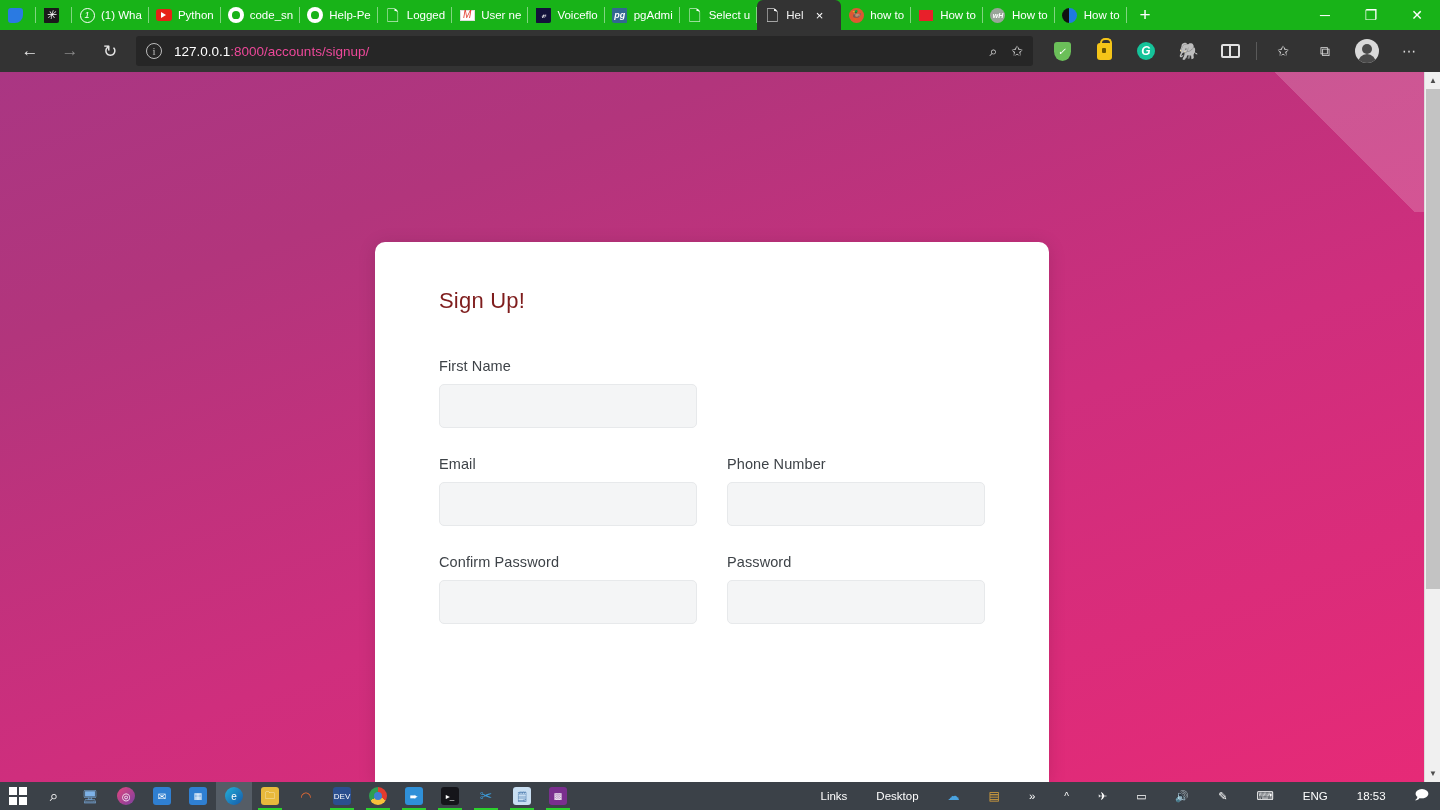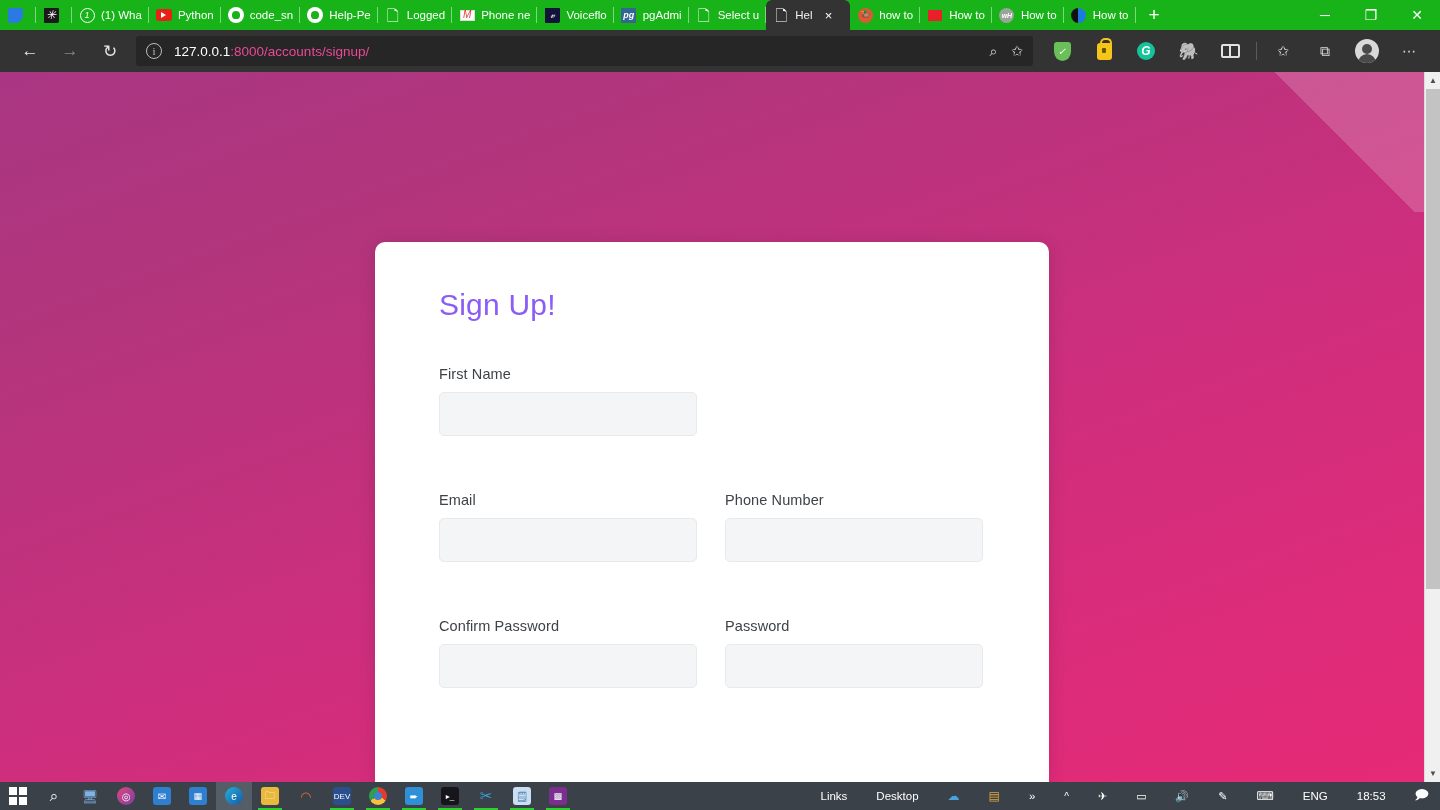"Phone ne" span.tab-label { text: Phone -> User }
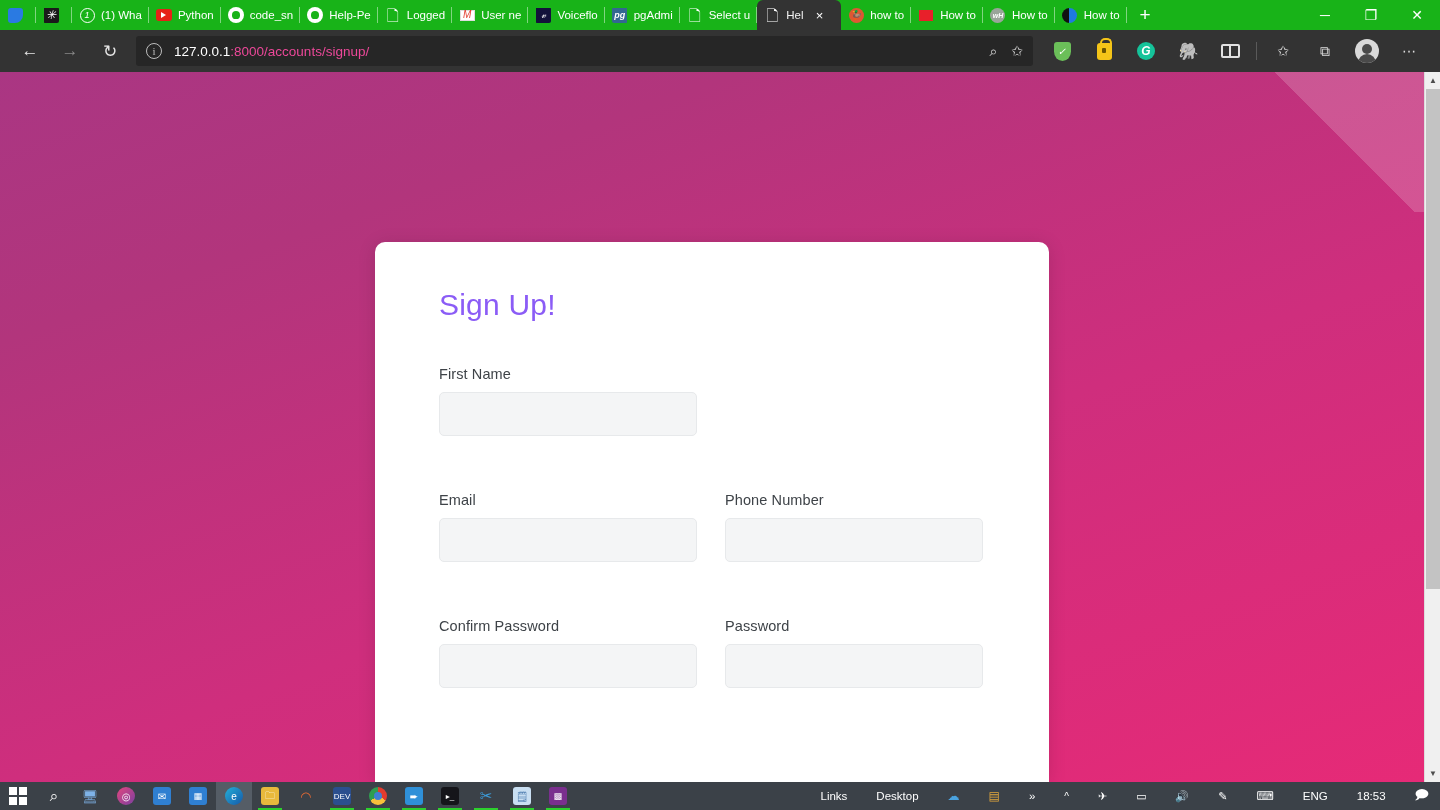"Sign Up!" .card-title { color: #8b5cf6 -> #7f1d1d; font-size: 30px -> 22px }
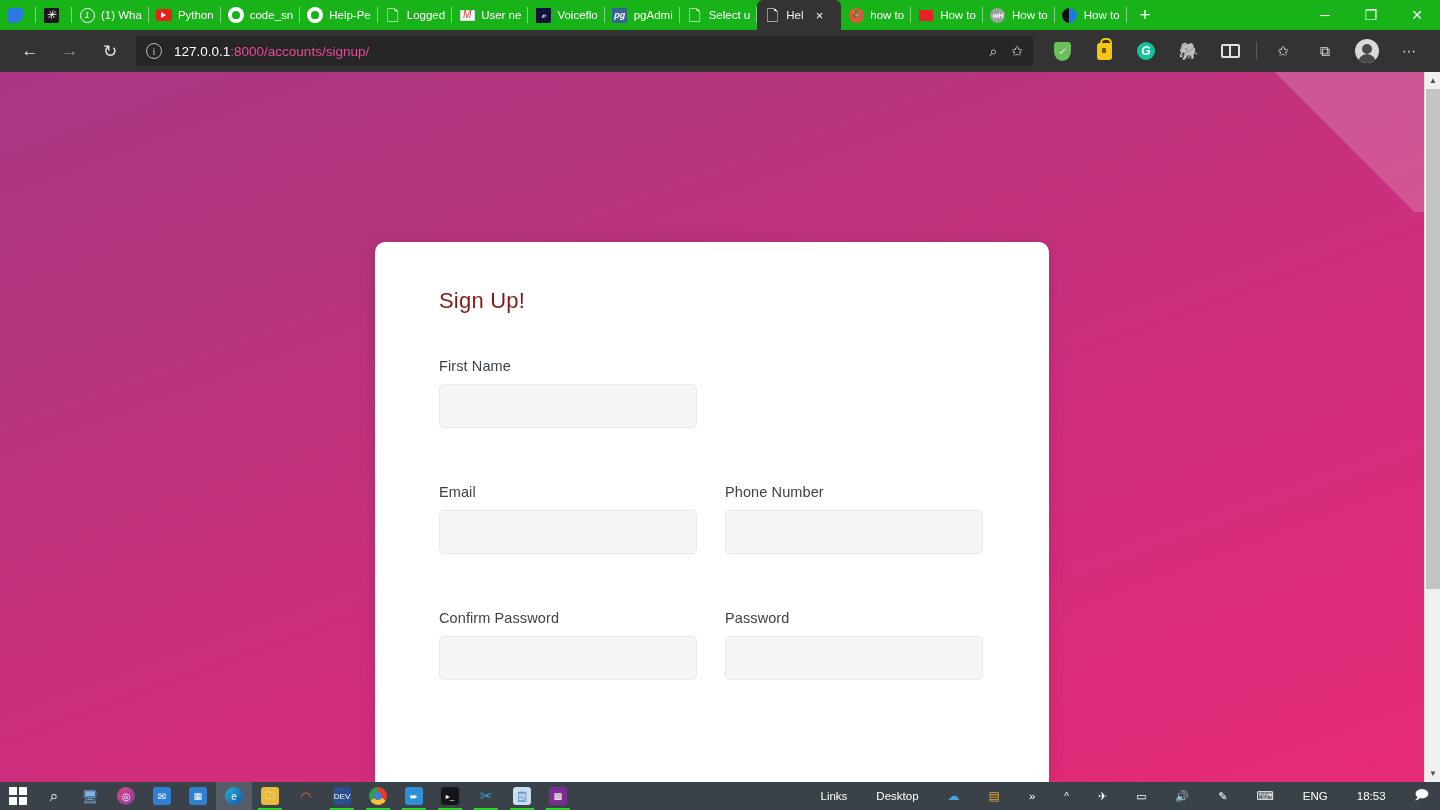"First Name" .form-grid { gap: 28px -> none }
